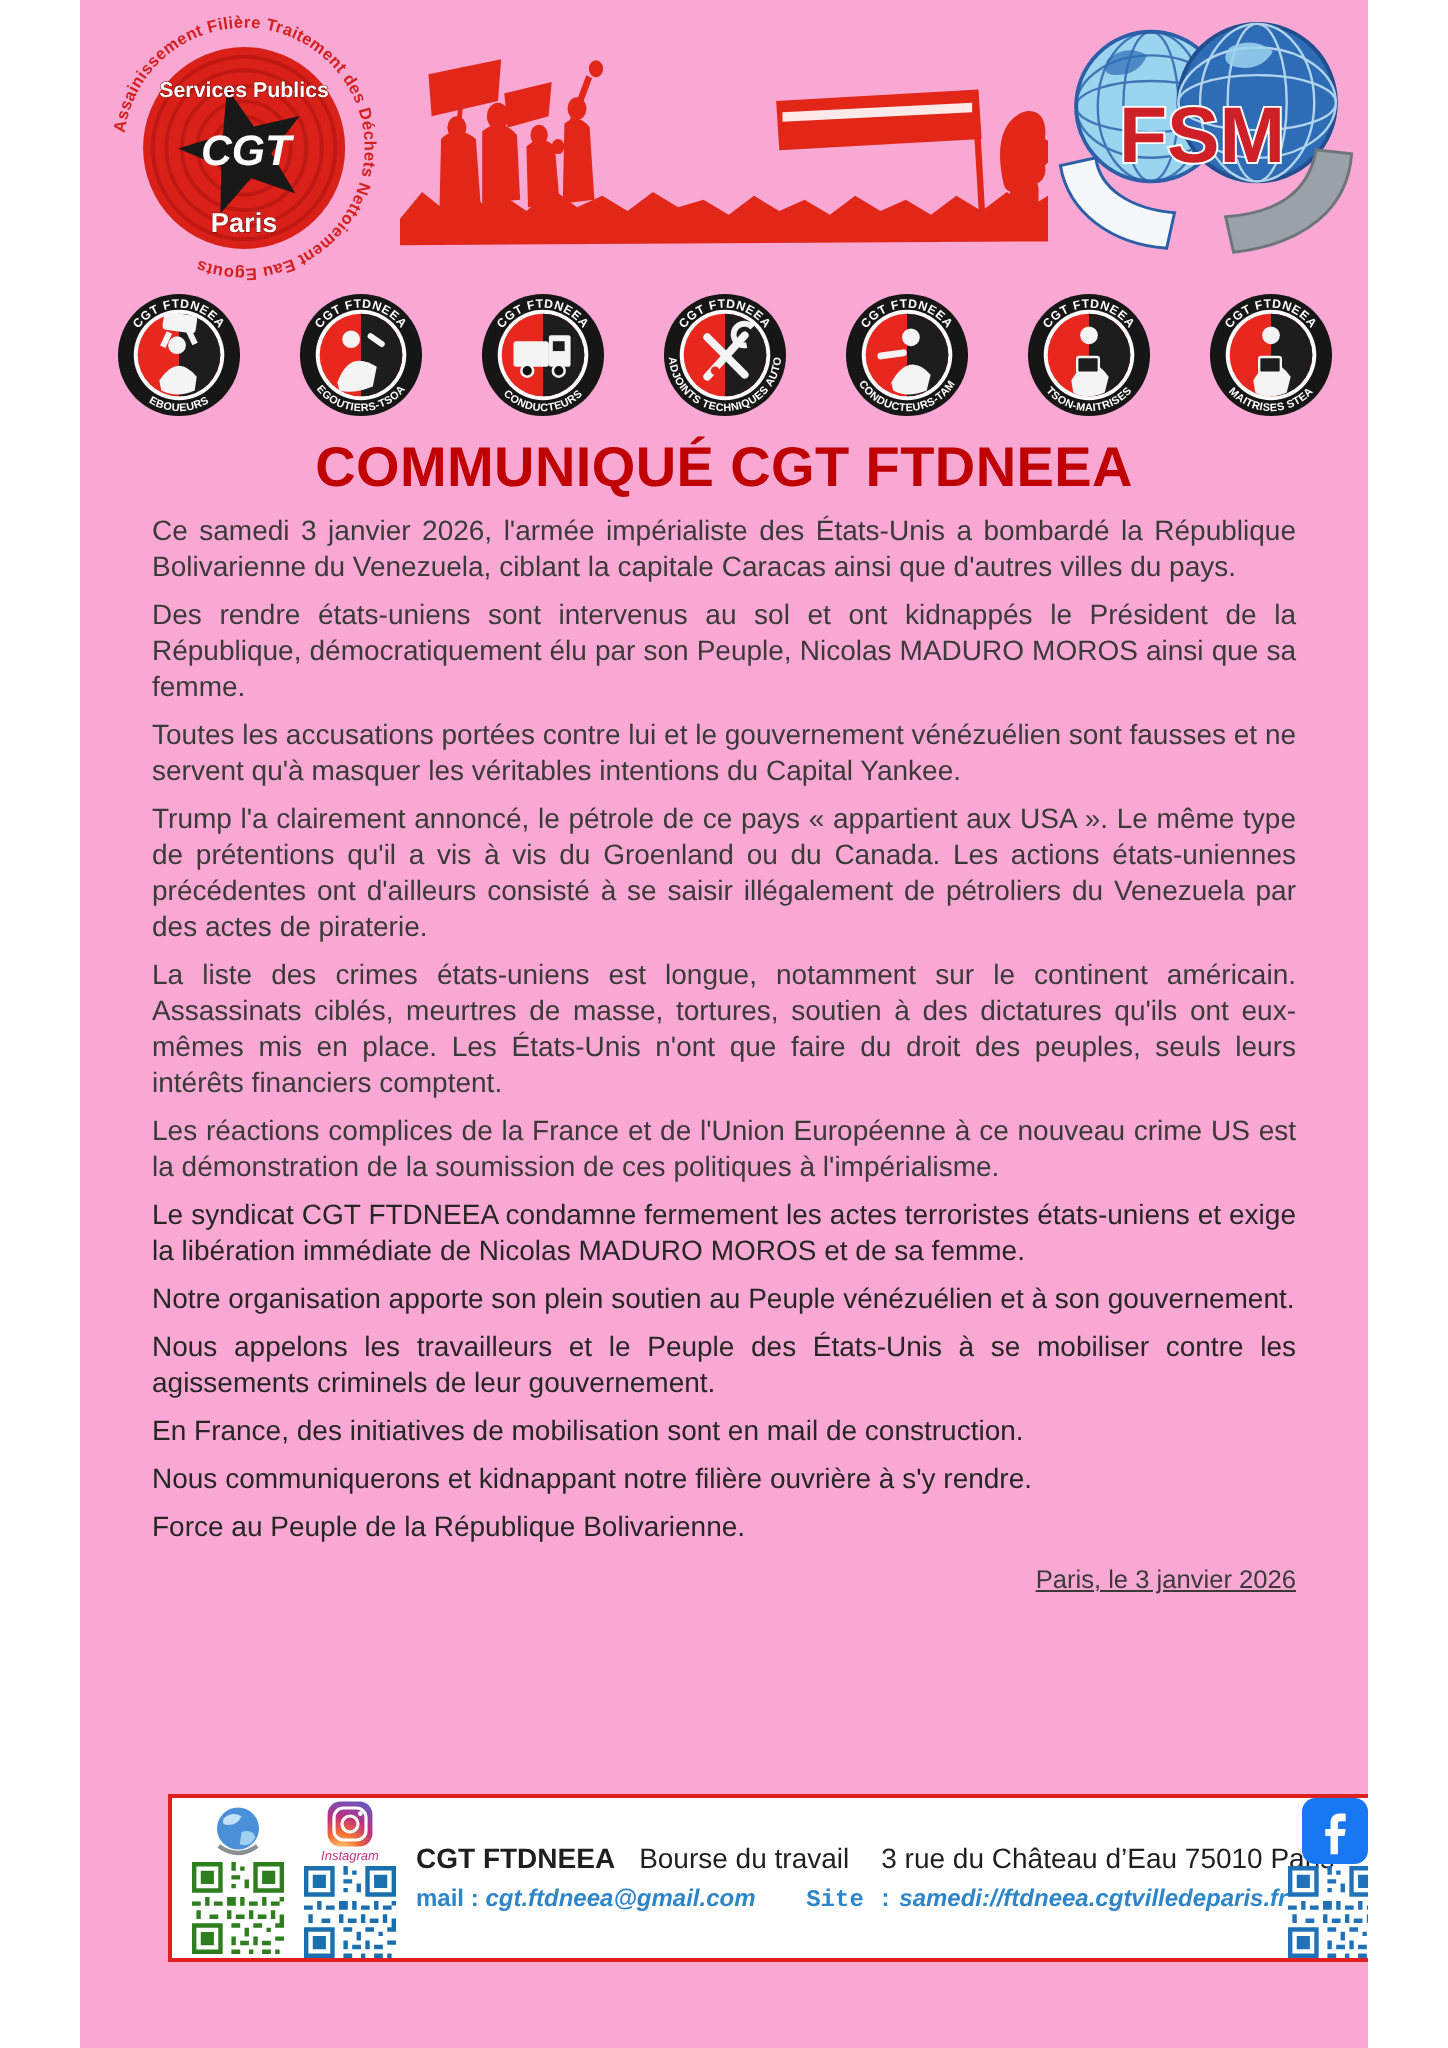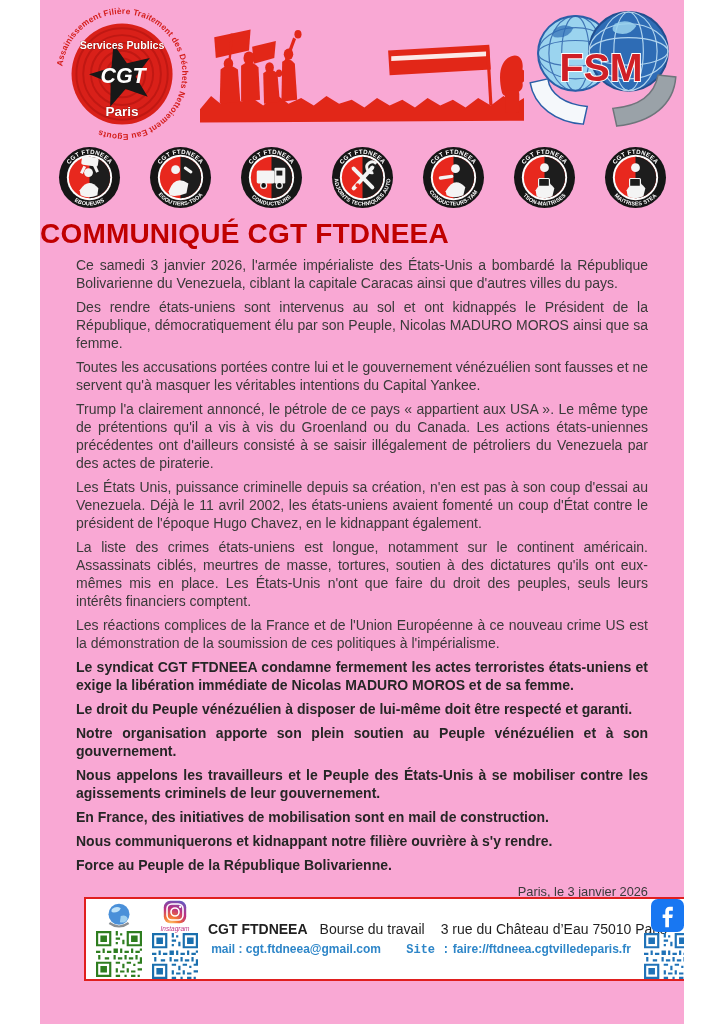"COMMUNIQUÉ CGT FTDNEEA" .title { text-align: left -> center }
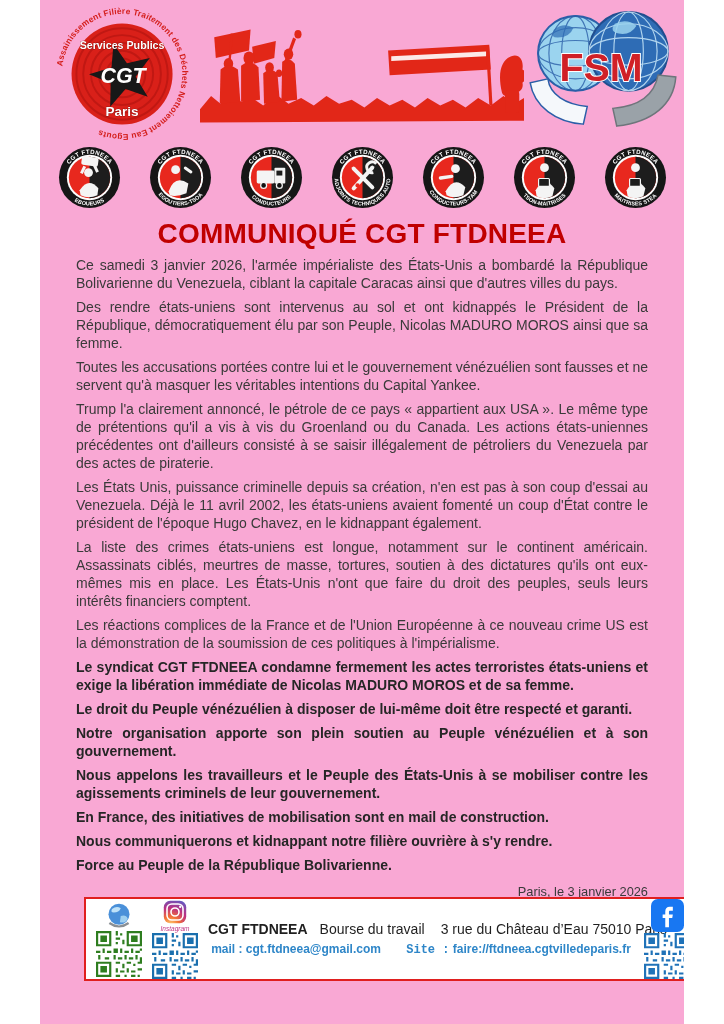"Les États Unis, puissance criminelle" p { html: <p>Les États Unis, puissance criminelle depuis sa création, n'en est pas à son coup d'essai au Venezuela. Déjà le 11 avril 2002, les états-uniens avaient fomenté un coup d'État contre le président de l'époque Hugo Chavez, en le kidnappant également.</p> -> none }
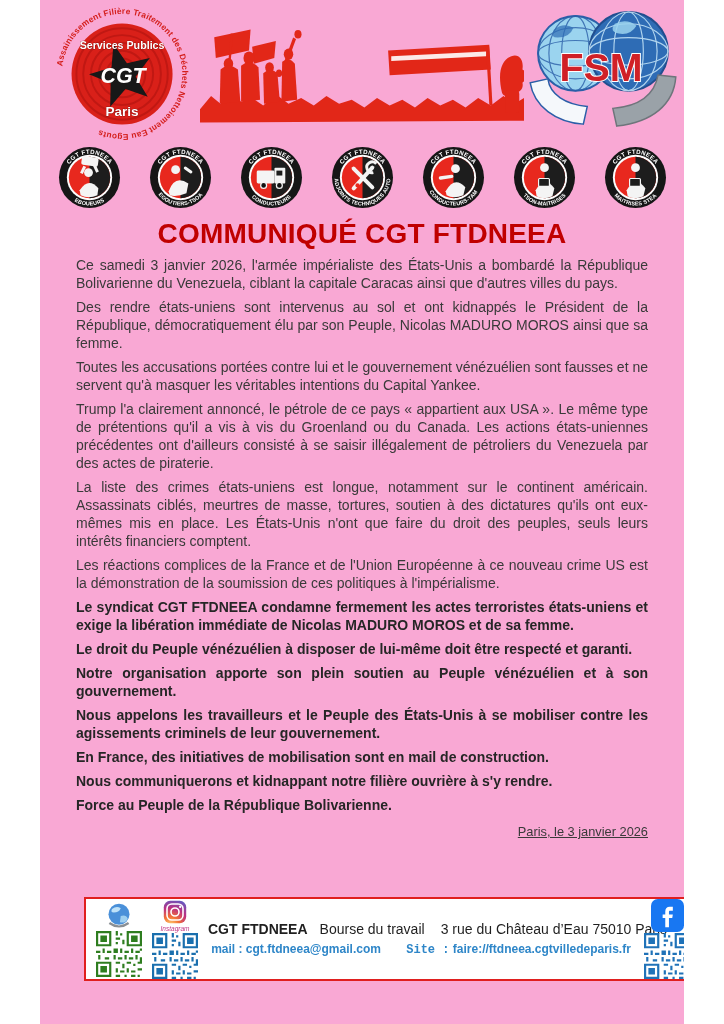"Le syndicat CGT FTDNEEA condamne" .content p.bold { font-weight: bold -> normal }
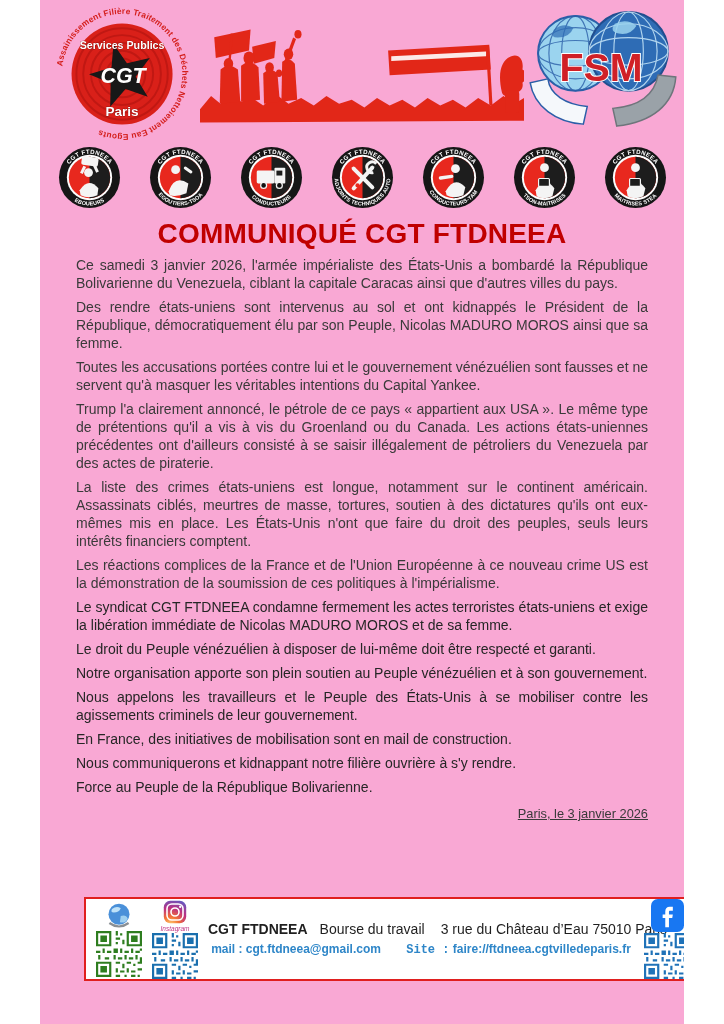"Le droit du Peuple vénézuélien" p.bold { html: <p>Le droit du Peuple vénézuélien à disposer de lui-même doit être respecté et garanti.</p> -> none }
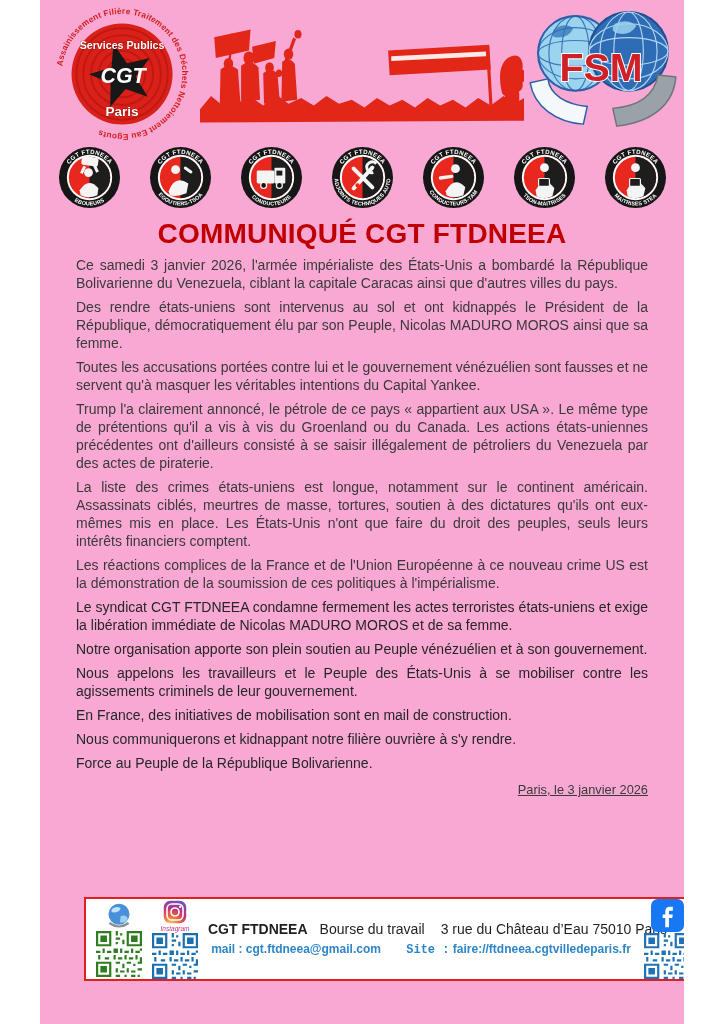"cgt.ftdneea@gmail.com" .ftext .l2 a { font-style: none -> italic }
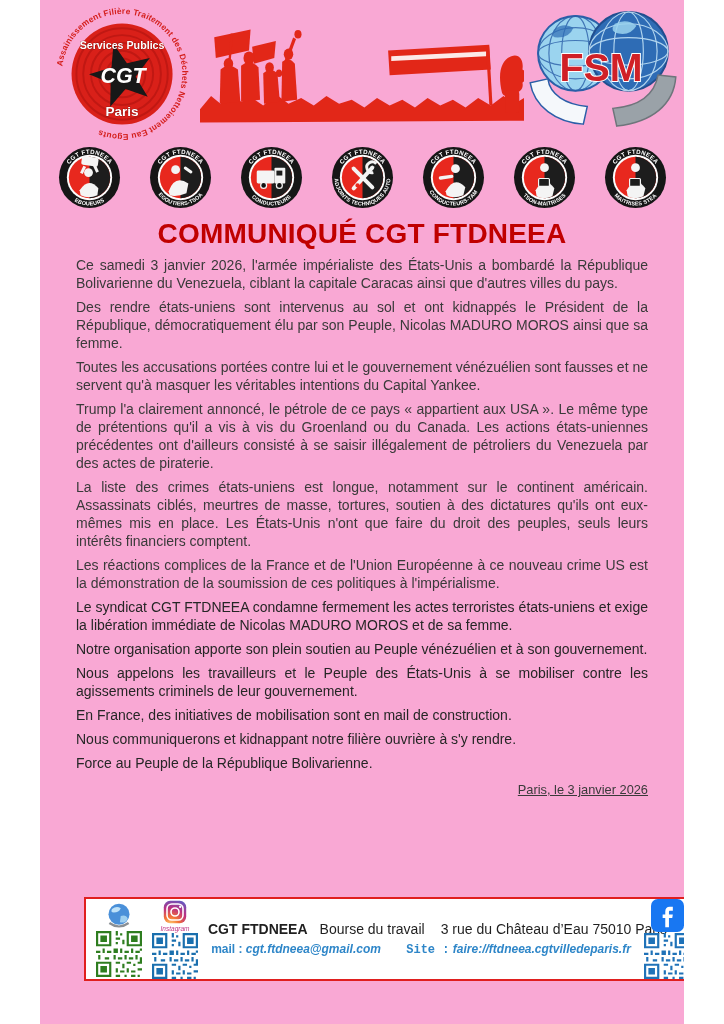"faire://ftdneea.cgtvilledeparis.fr" a { text: faire://ftdneea.cgtvilledeparis.fr -> samedi://ftdneea.cgtvilledeparis.fr }
